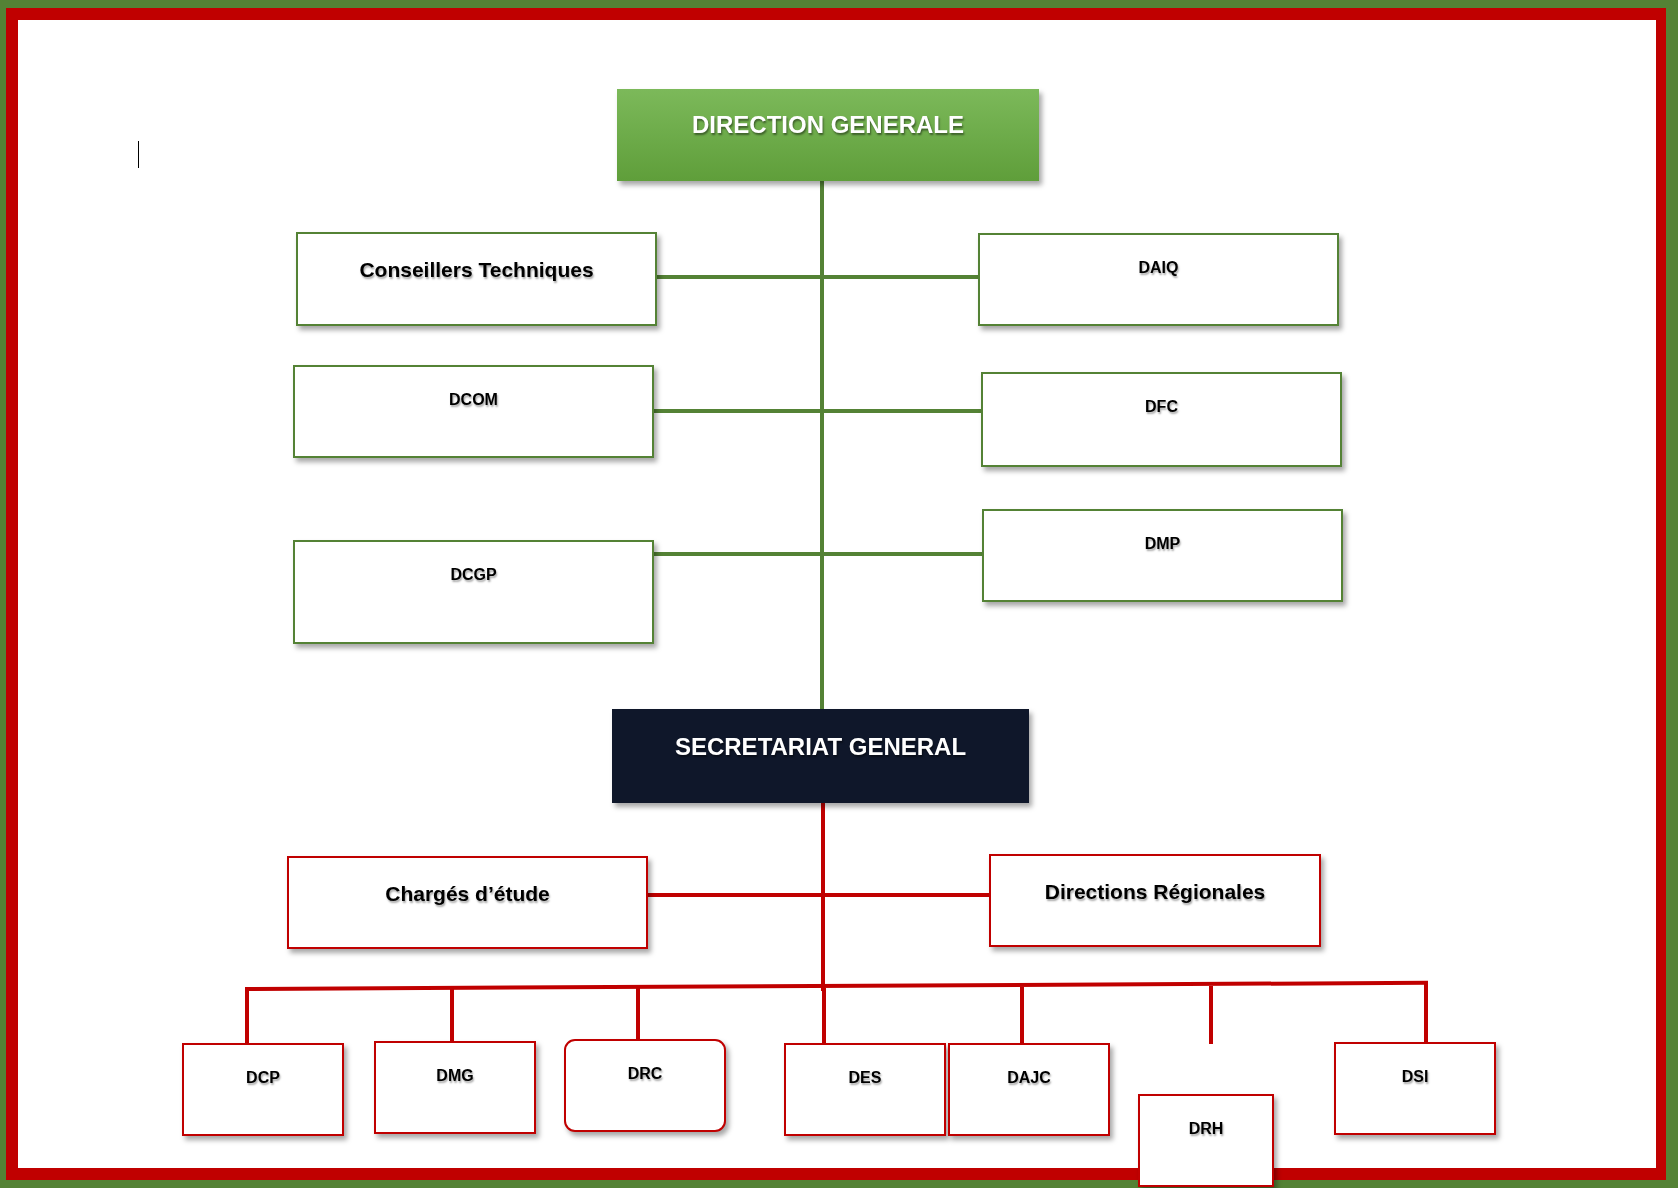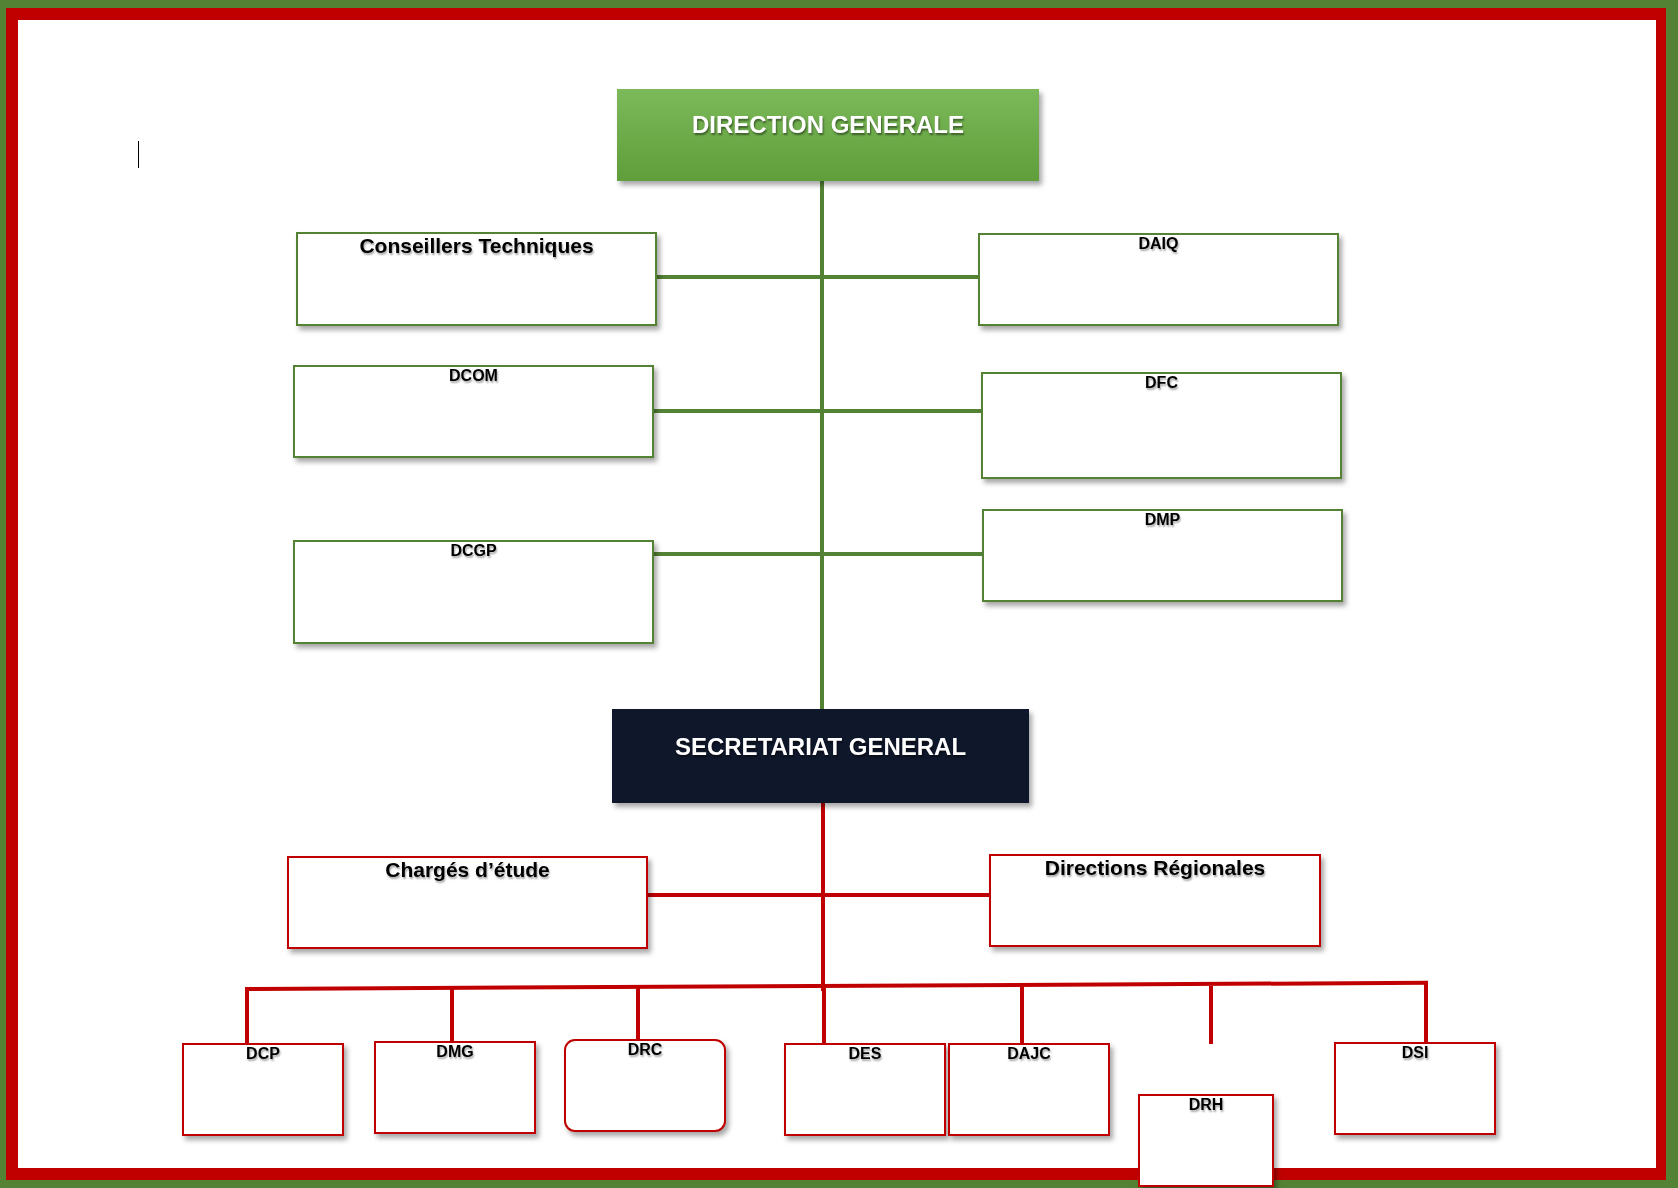"Conseillers Techniques" .mid { padding-top: none -> 24px }
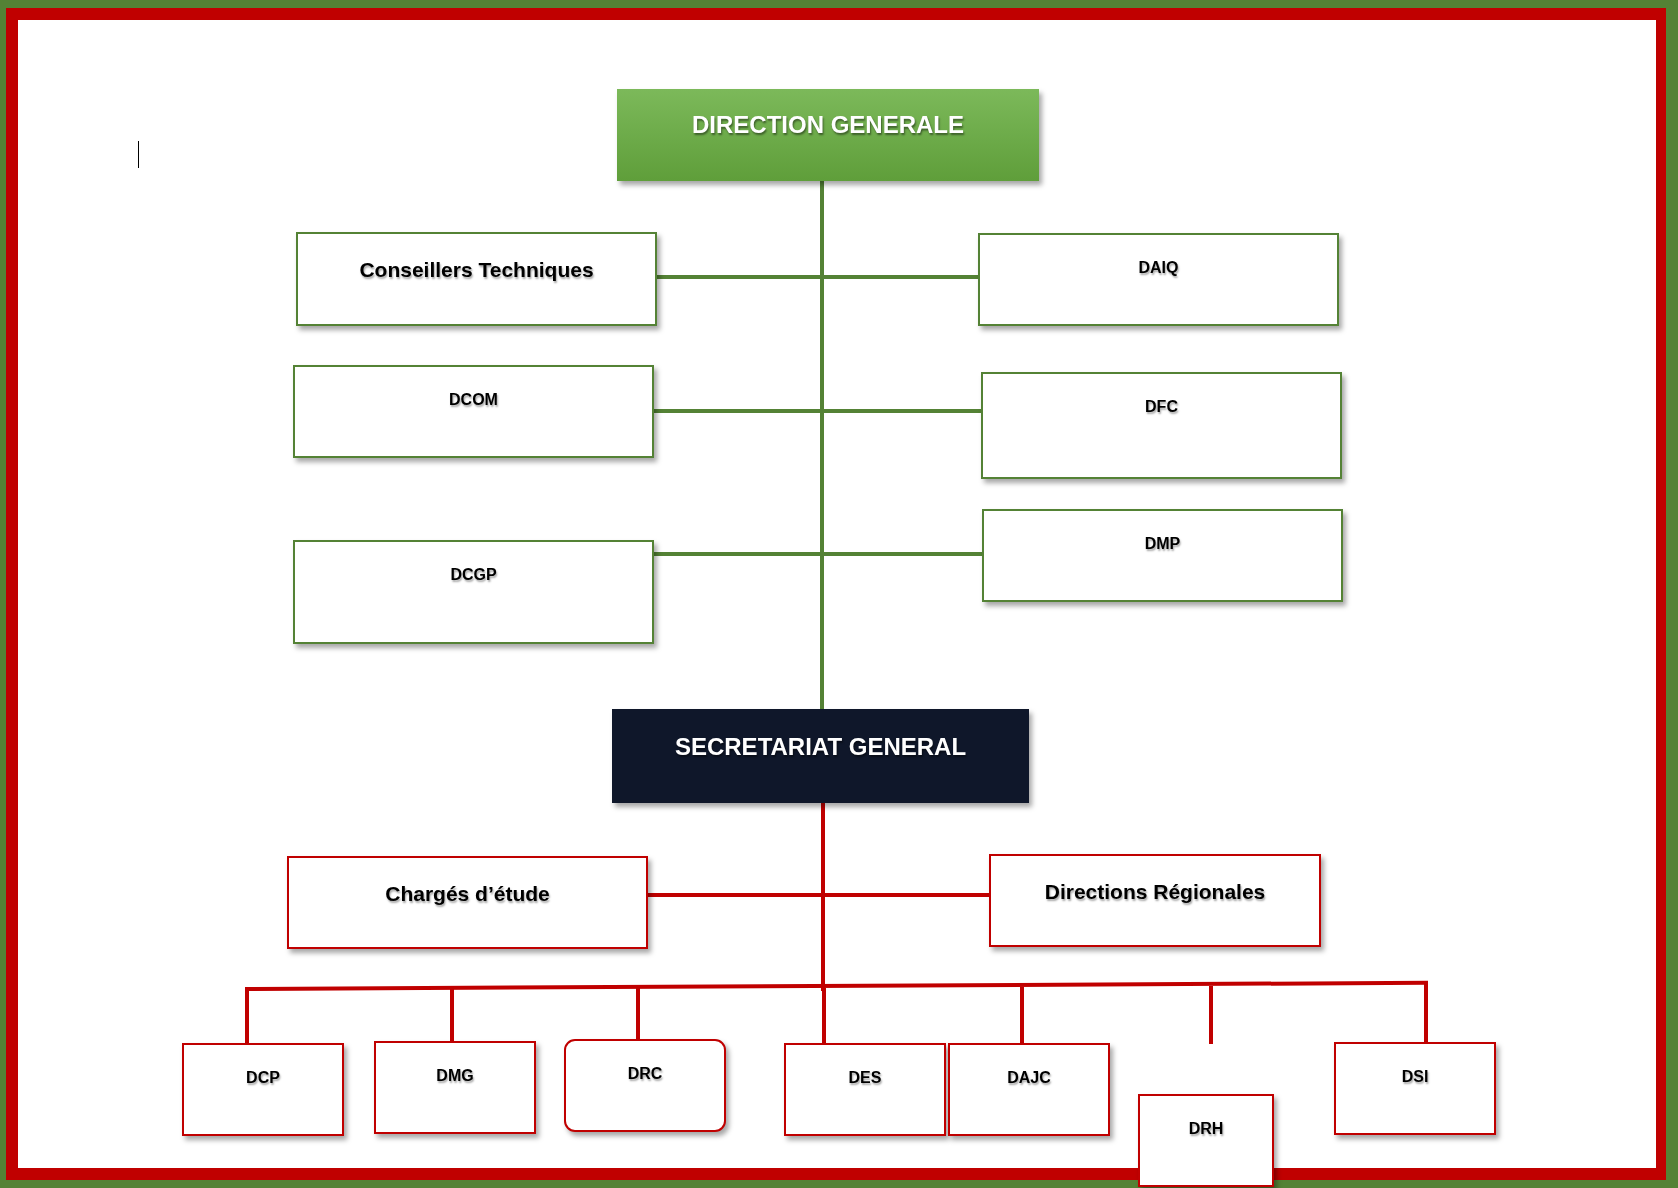"DFC" div.box { height: 107px -> 95px }
